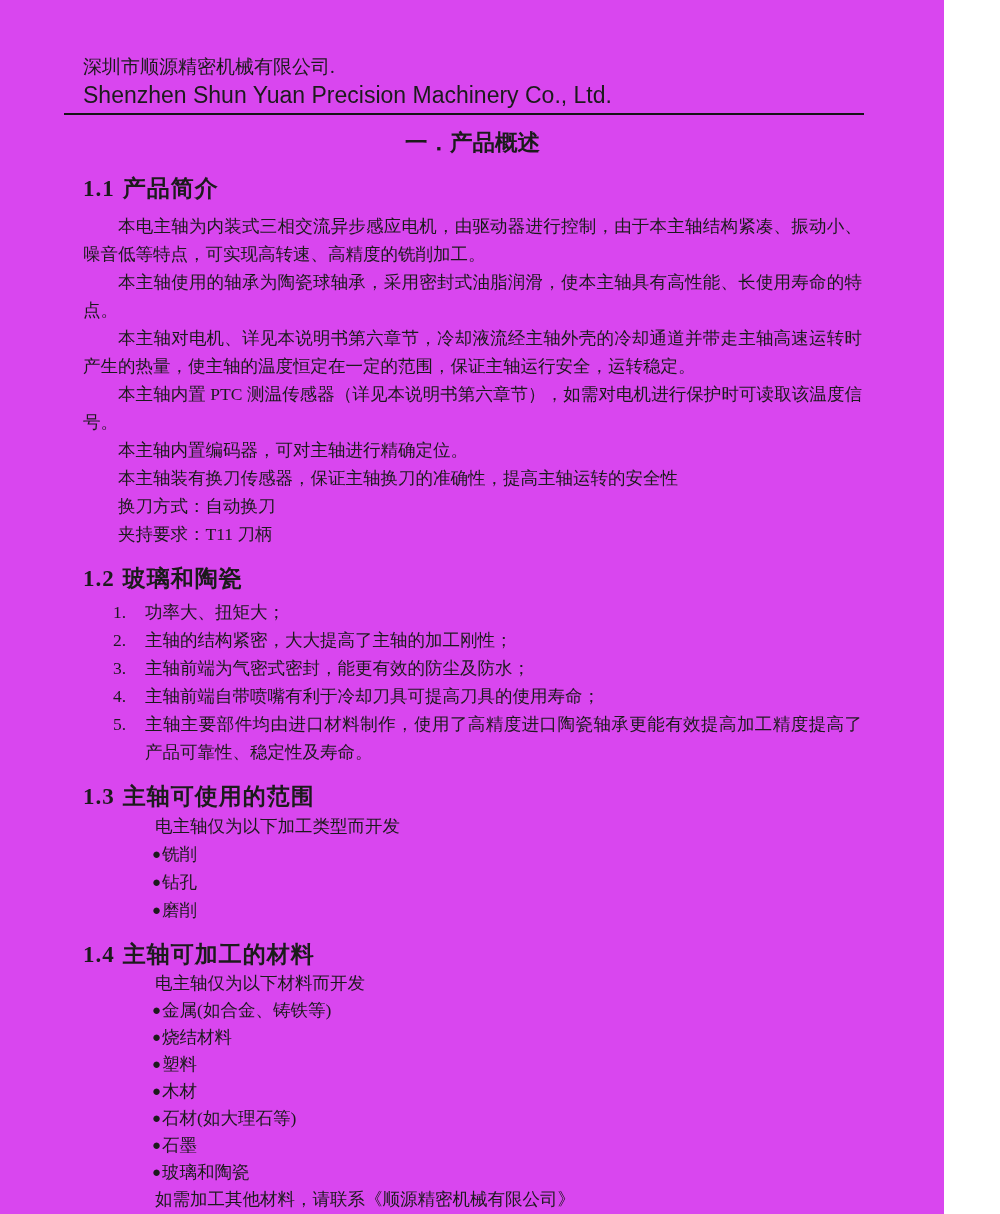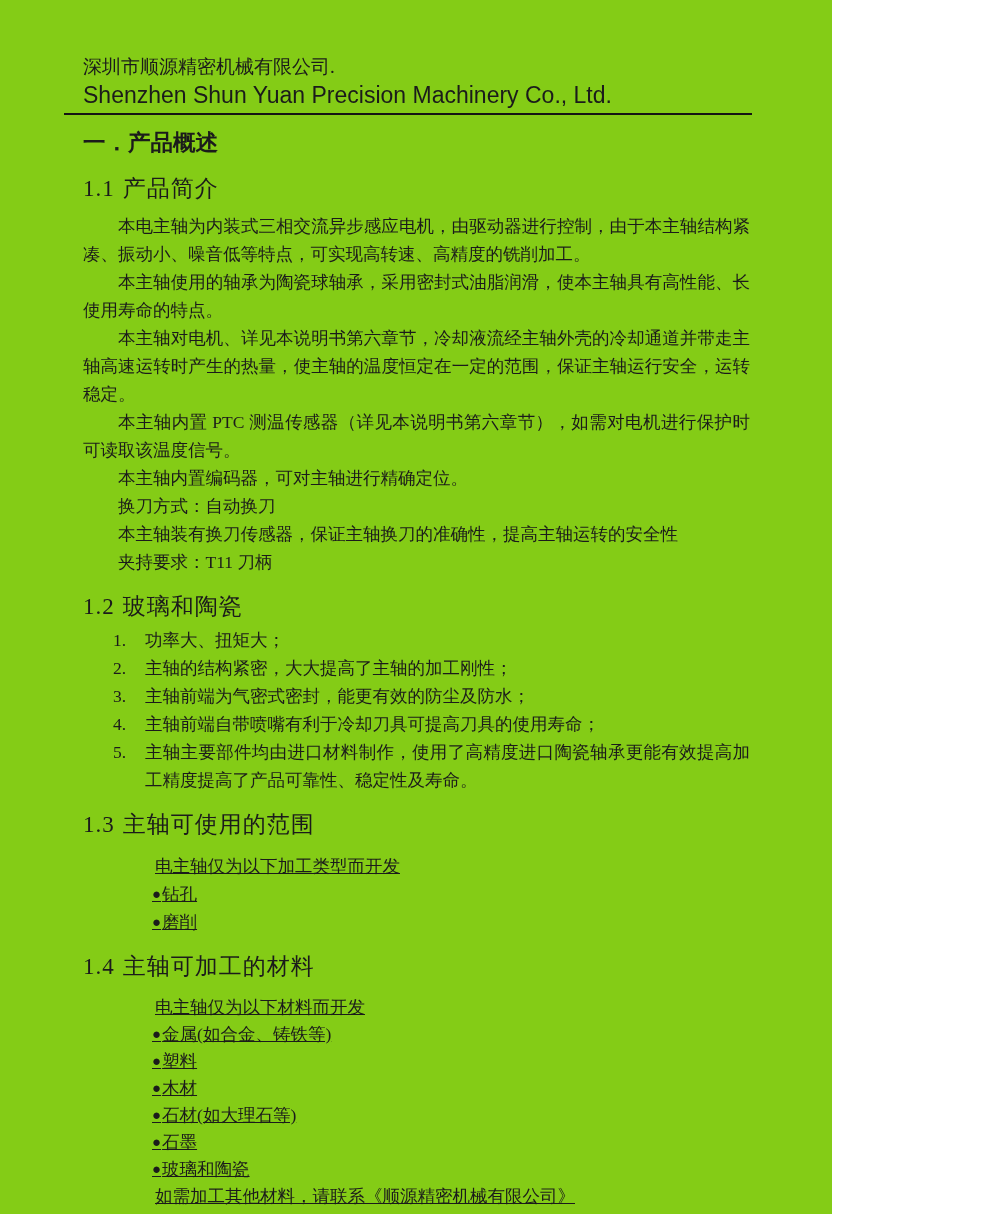"深圳市顺源精密机械有限公司." .page { background: #84cc16 -> #d946ef; width: 832px -> 944px }
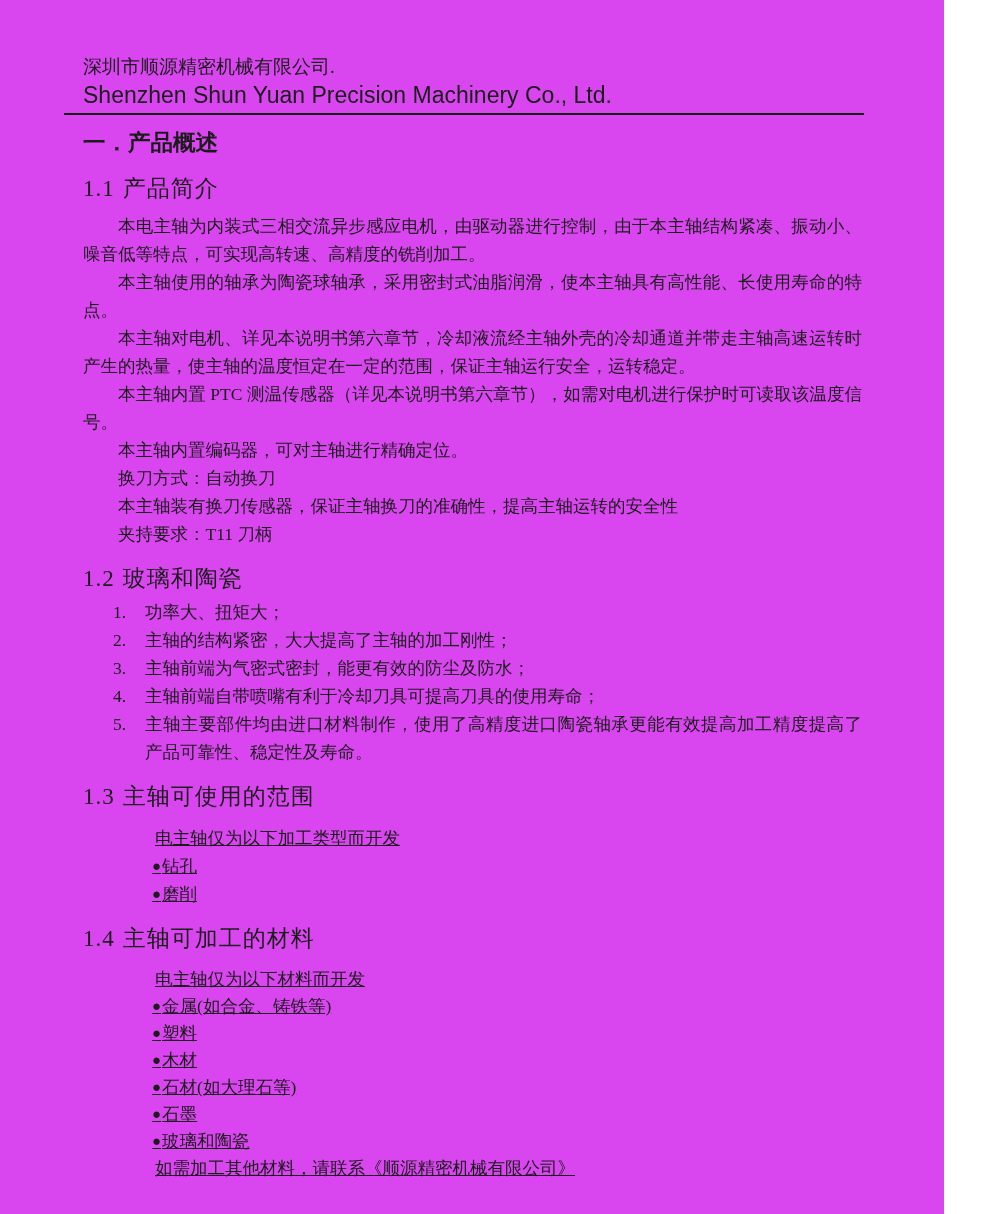"一．产品概述" .doc-title { text-align: none -> center }
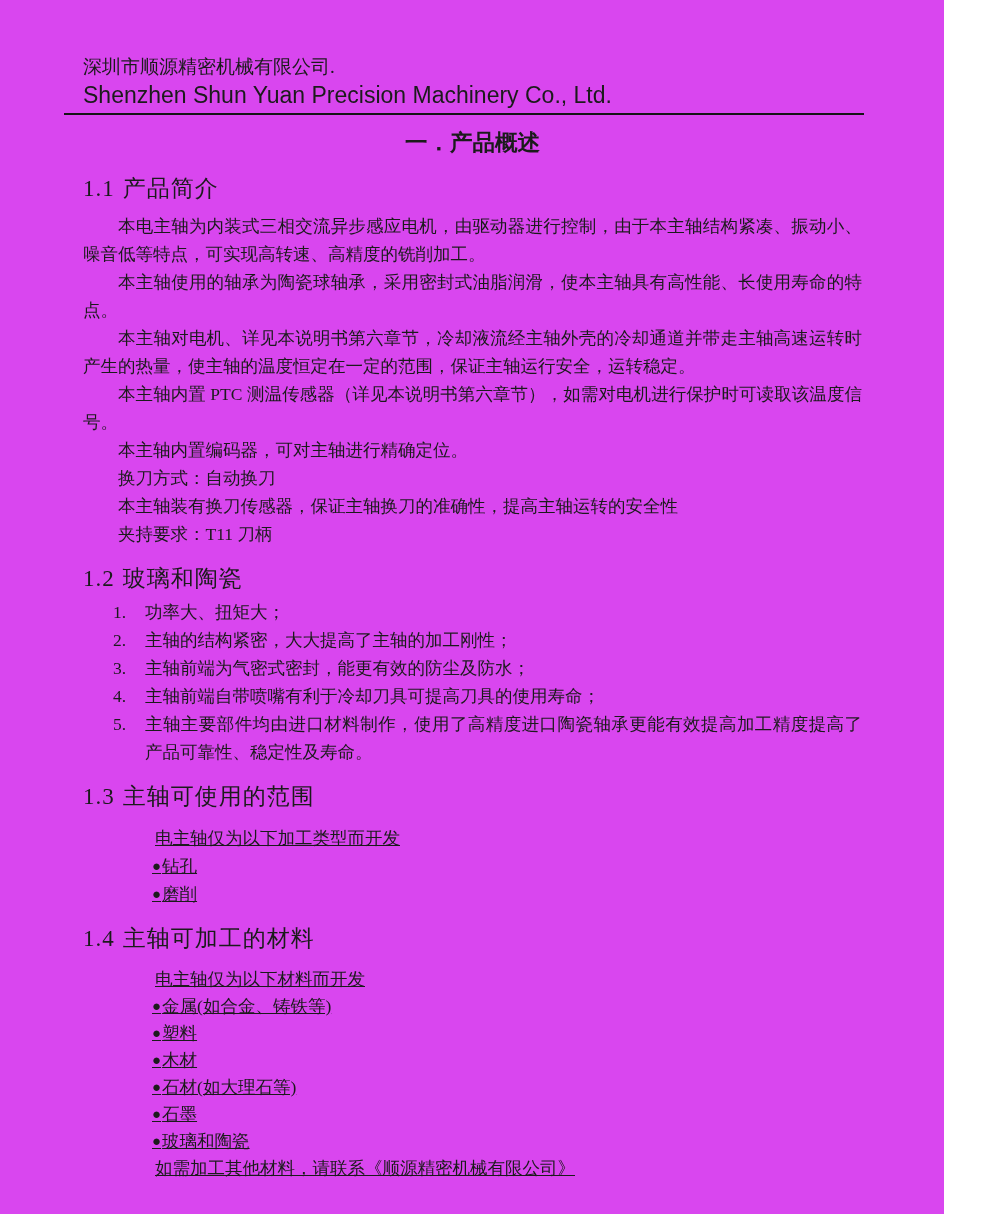"1.1 产品简介" .sec-h { font-weight: normal -> bold }
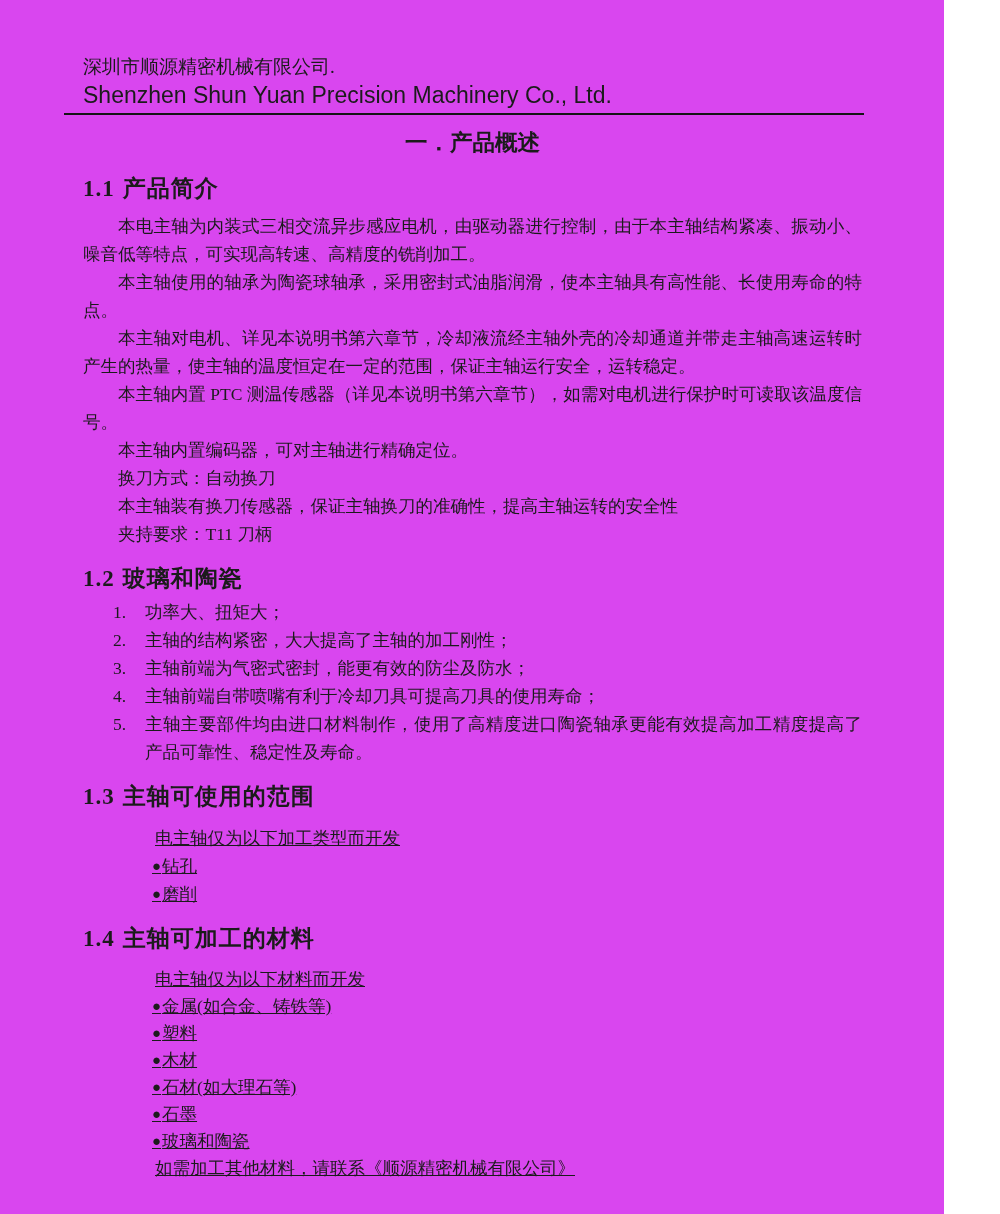"换刀方式：自动换刀" p { order: before "本主轴装有换刀传感器，保证主轴换刀的准确性，提高主轴运转的安全性" -> after "本主轴装有换刀传感器，保证主轴换刀的准确性，提高主轴运转的安全性" }
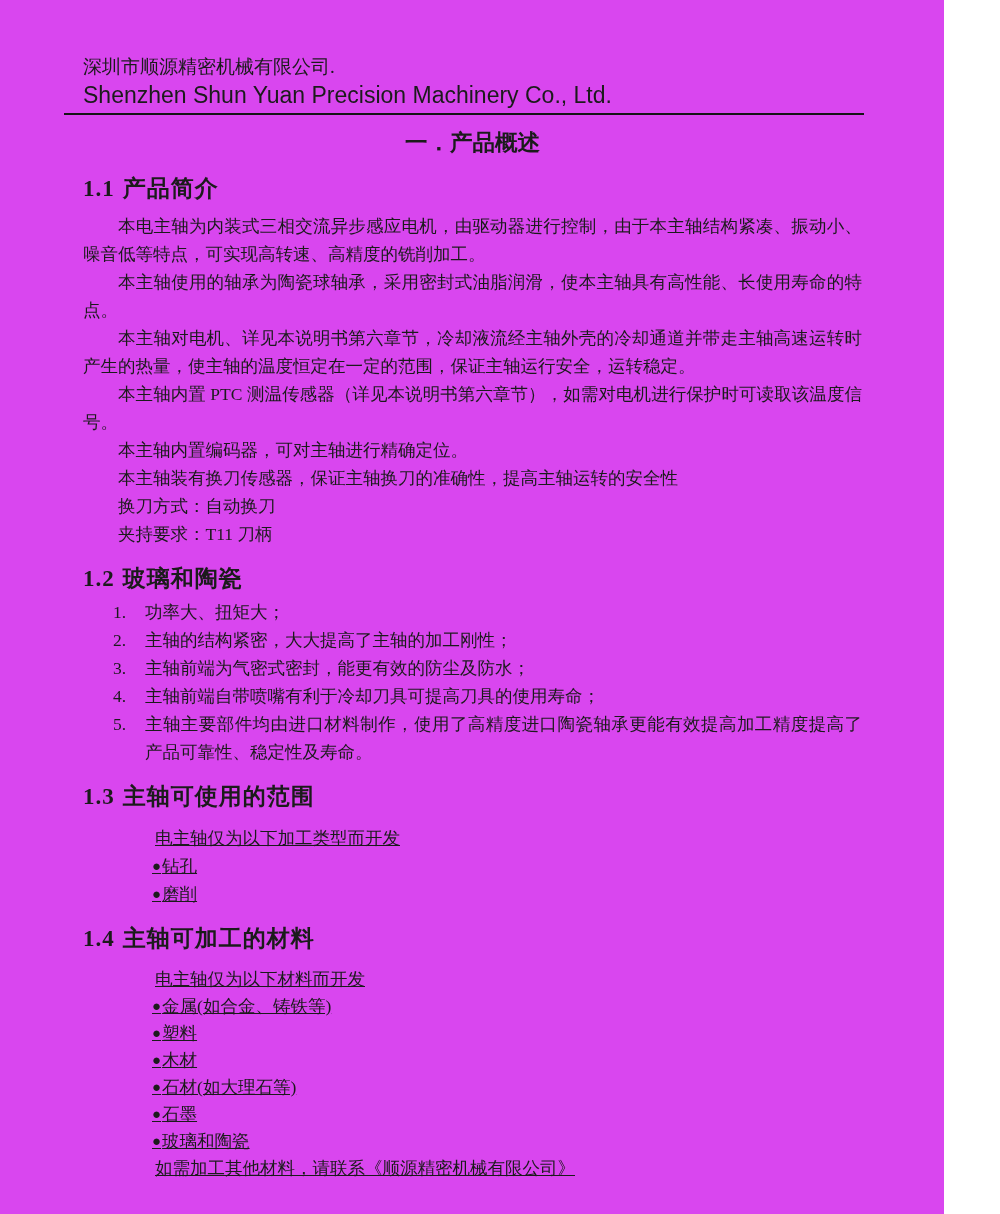"电主轴仅为以下加工类型而开发" .range-block { margin-top: 12px -> 0; text-decoration: underline -> none }
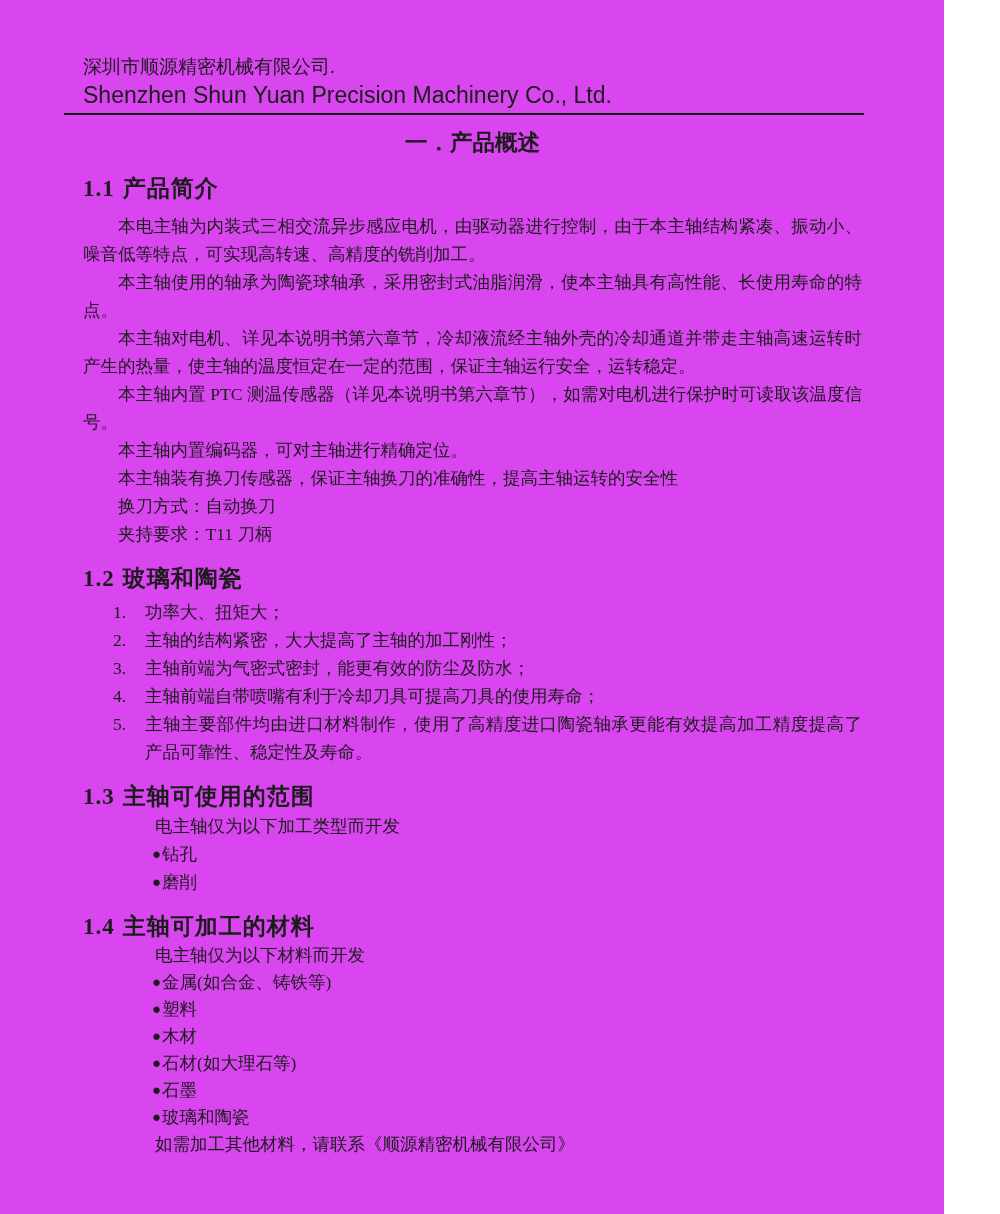"●铣削" div.b-item { html: none -> <div><span>●</span><span>铣削</span></div> }
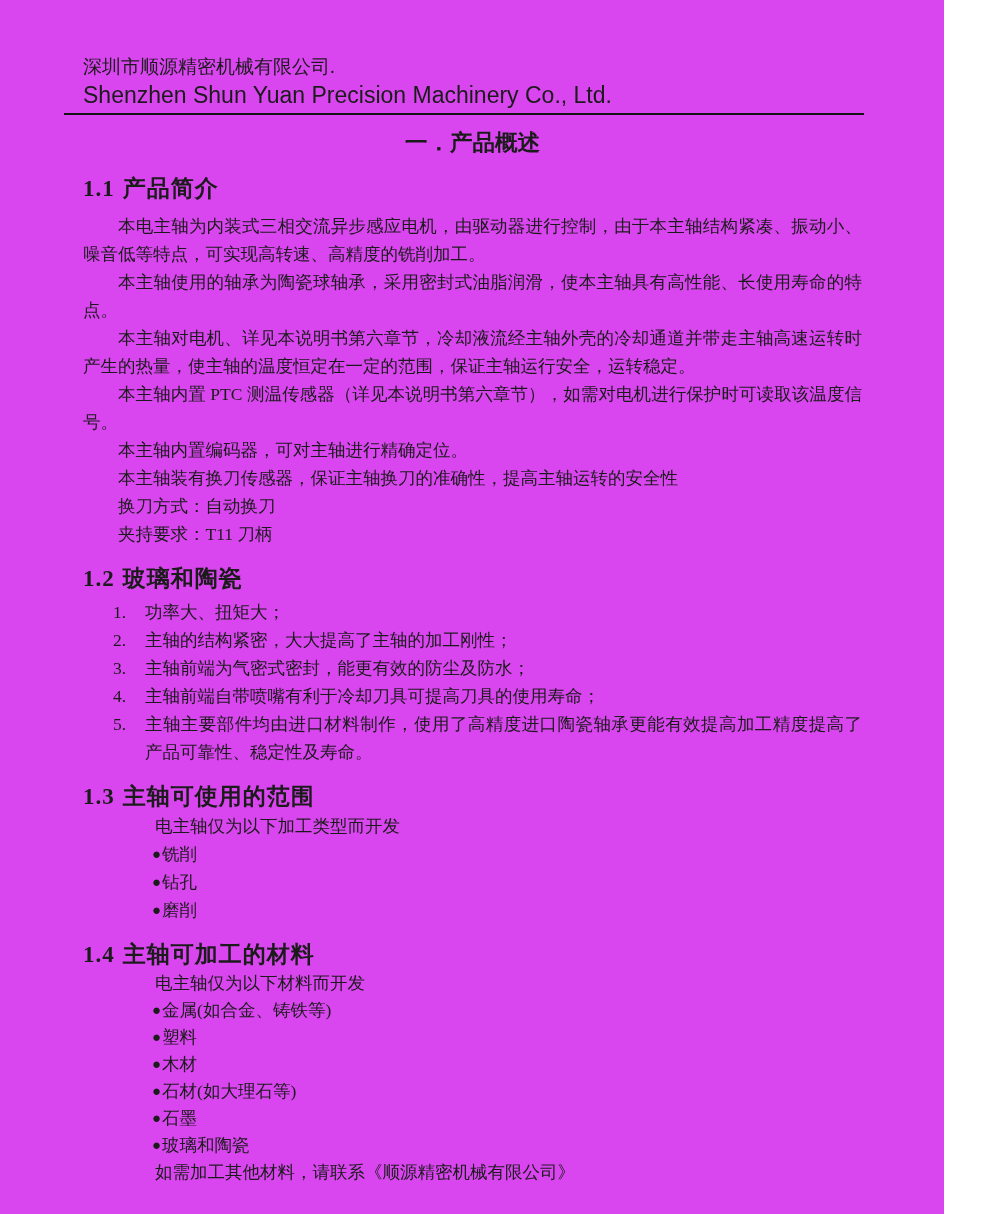"●烧结材料" div.b-item { html: none -> <div><span>●</span><span>烧结材料</span></div> }
